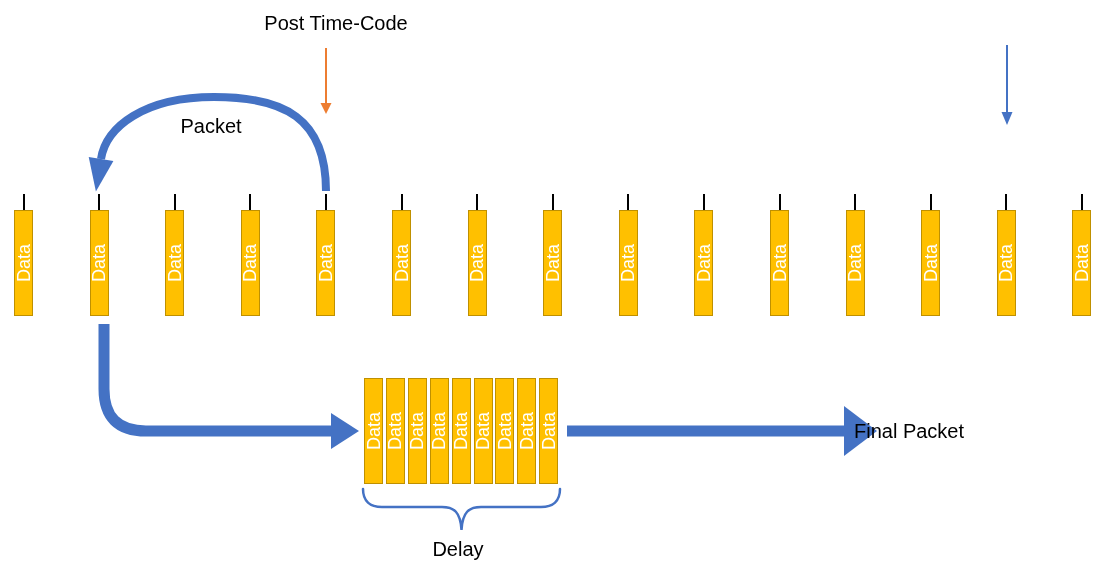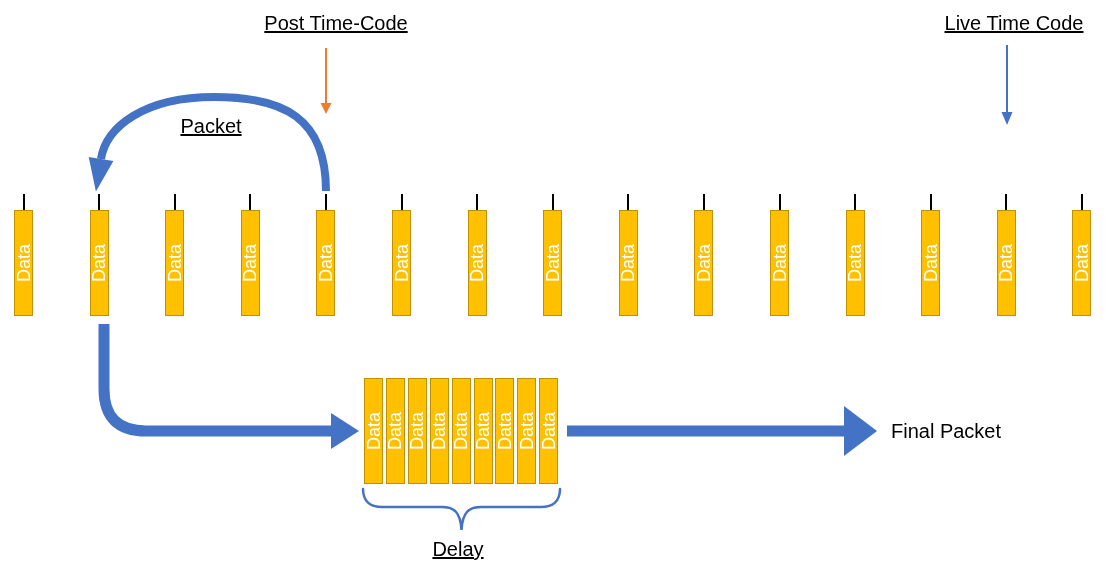"Post Time-Code" .centered { text-decoration: underline -> none }
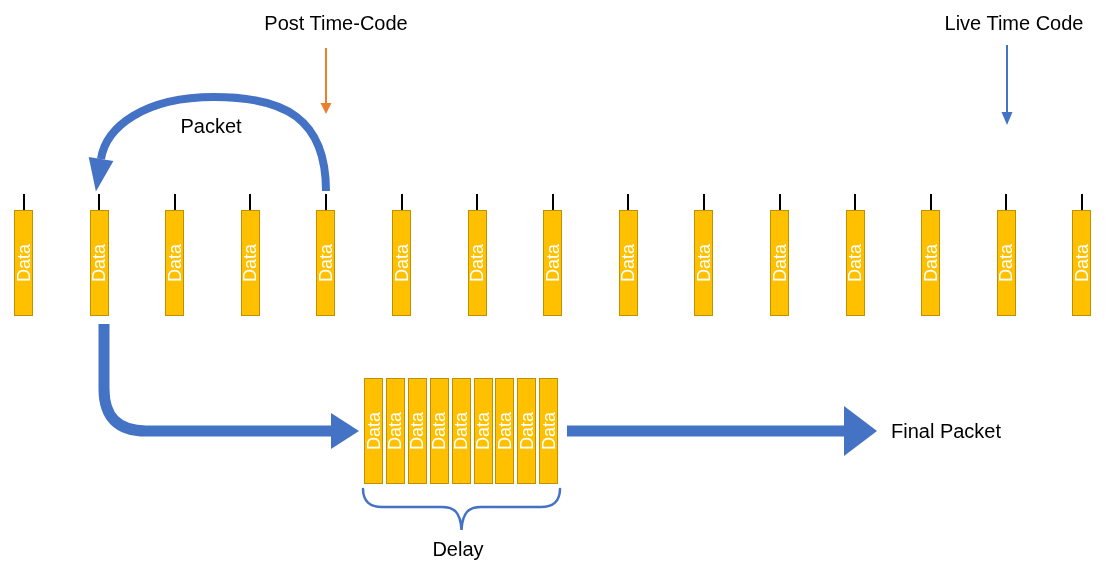"Live Time Code" div.label { html: <div>Live Time Code</div> -> none }
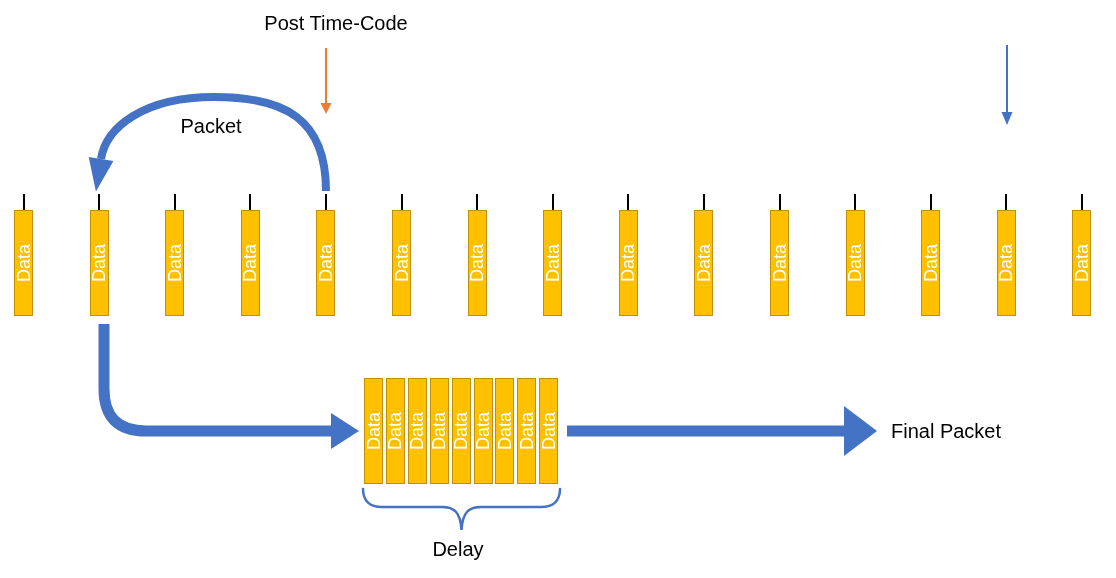"Final Packet" div.label { left: 891px -> 854px }
